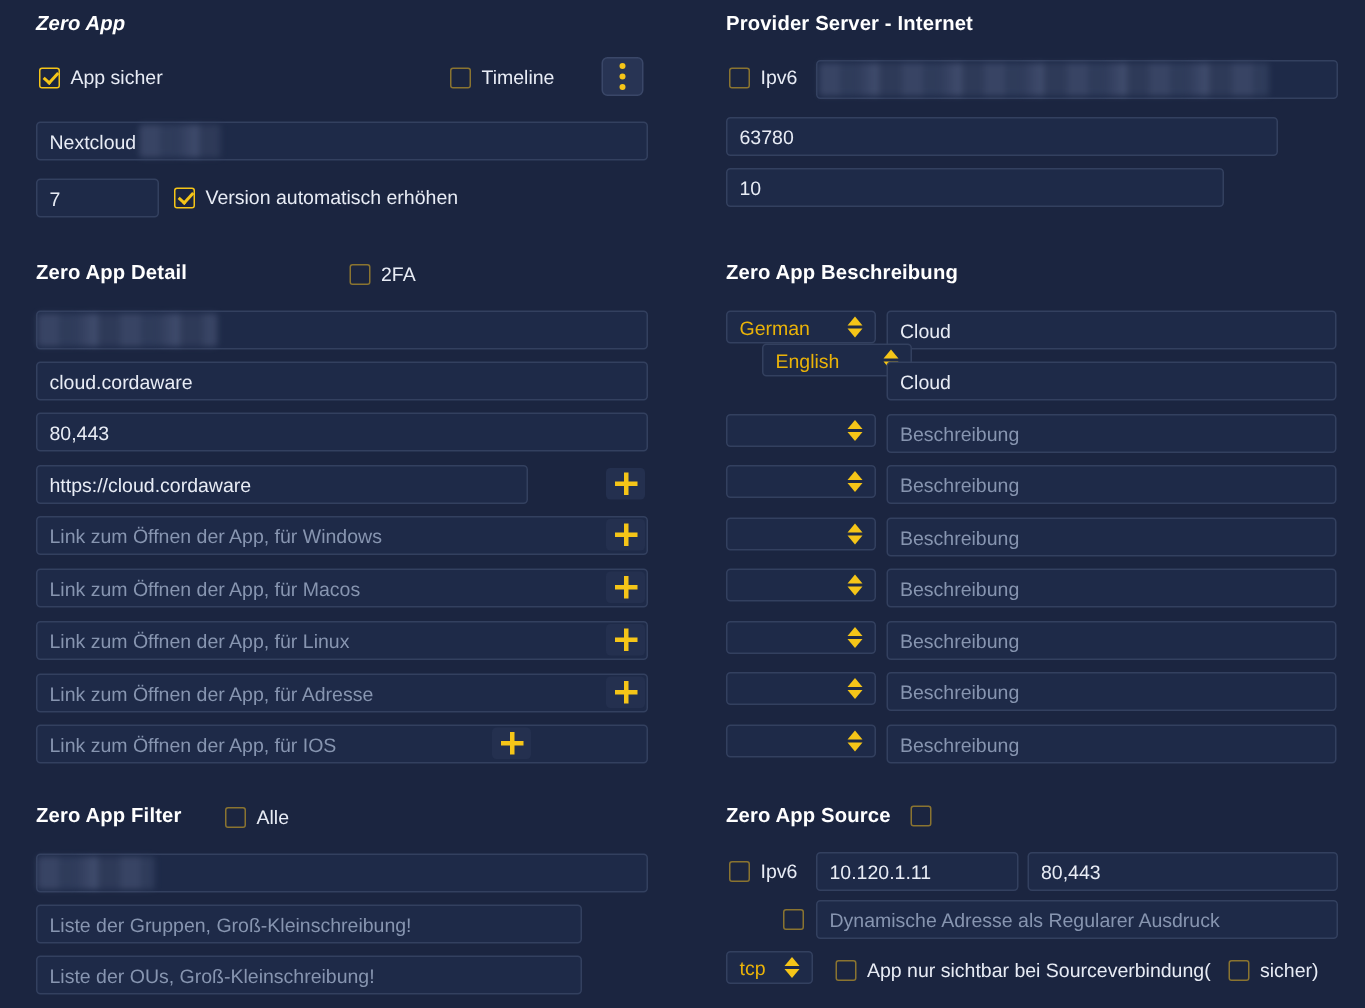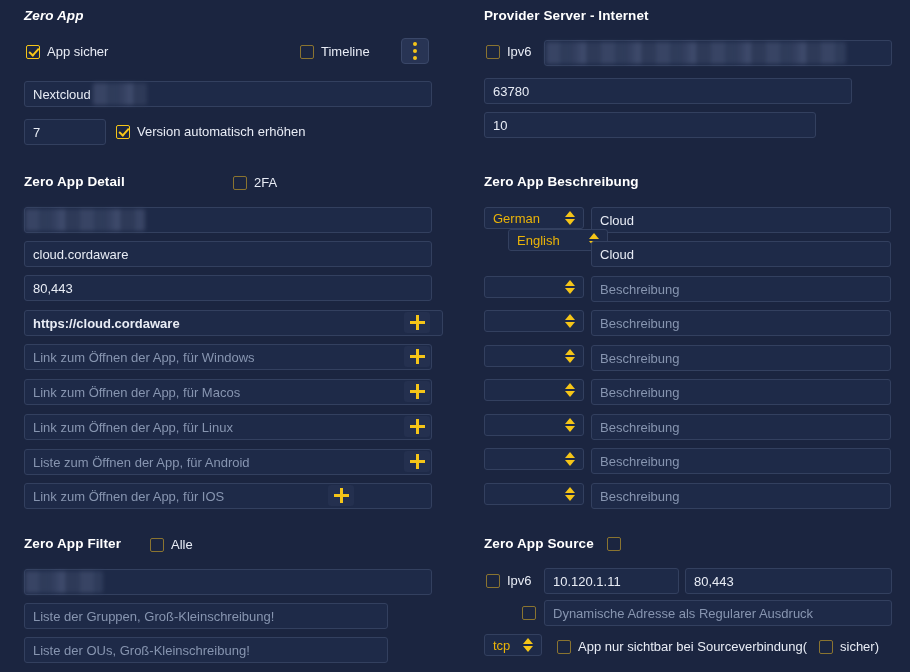"https://cloud.cordaware" div.field { font-weight: bold -> none; width: 419px -> 328px }
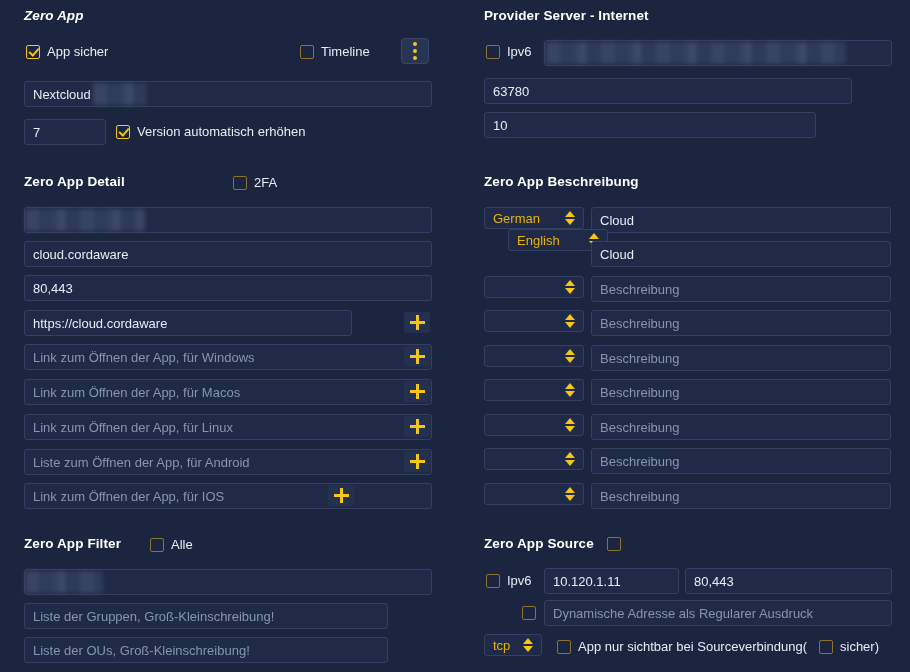"Liste zum Öffnen der App," div.field { text: Liste zum Öffnen der App, für Android -> Link zum Öffnen der App, für Adresse }
